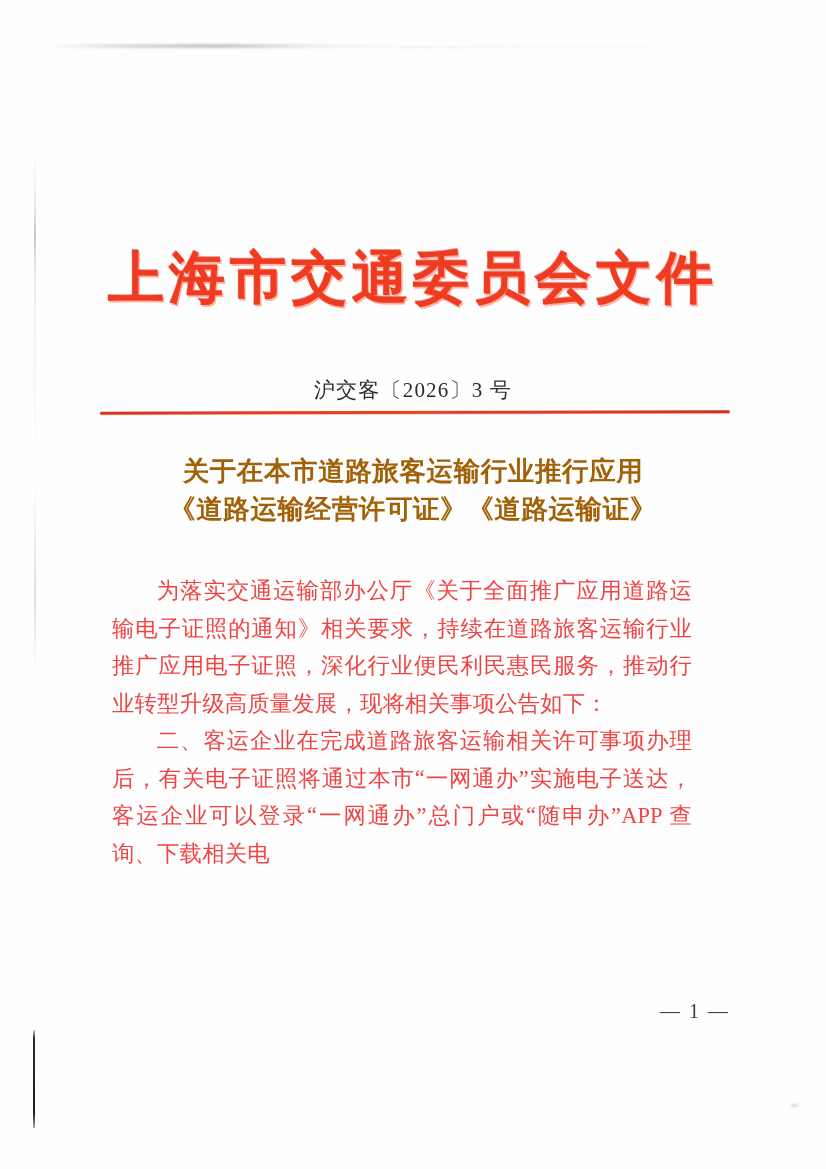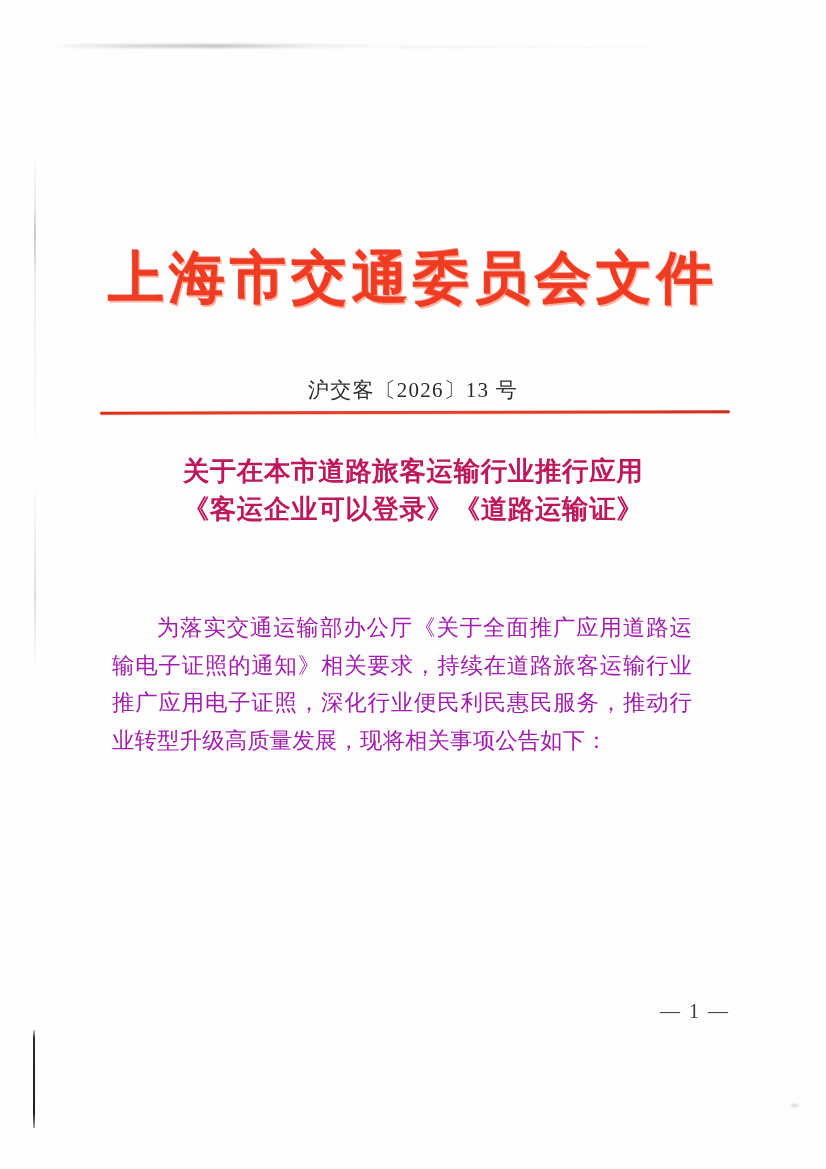"沪交客〔2026〕13 号" div.doc-number { text: 13 -> 3 }
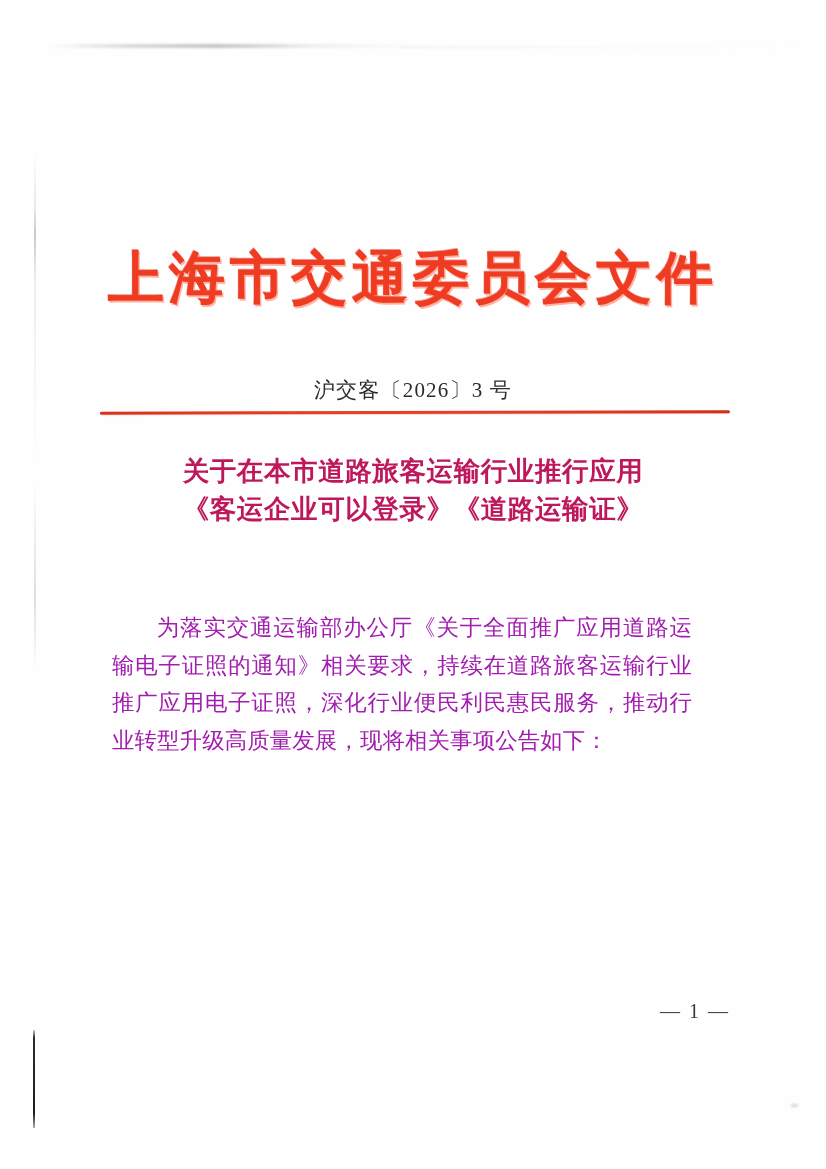"关于在本市道路旅客运输行业推行应用" .doc-title { color: #be185d -> #a16207 }
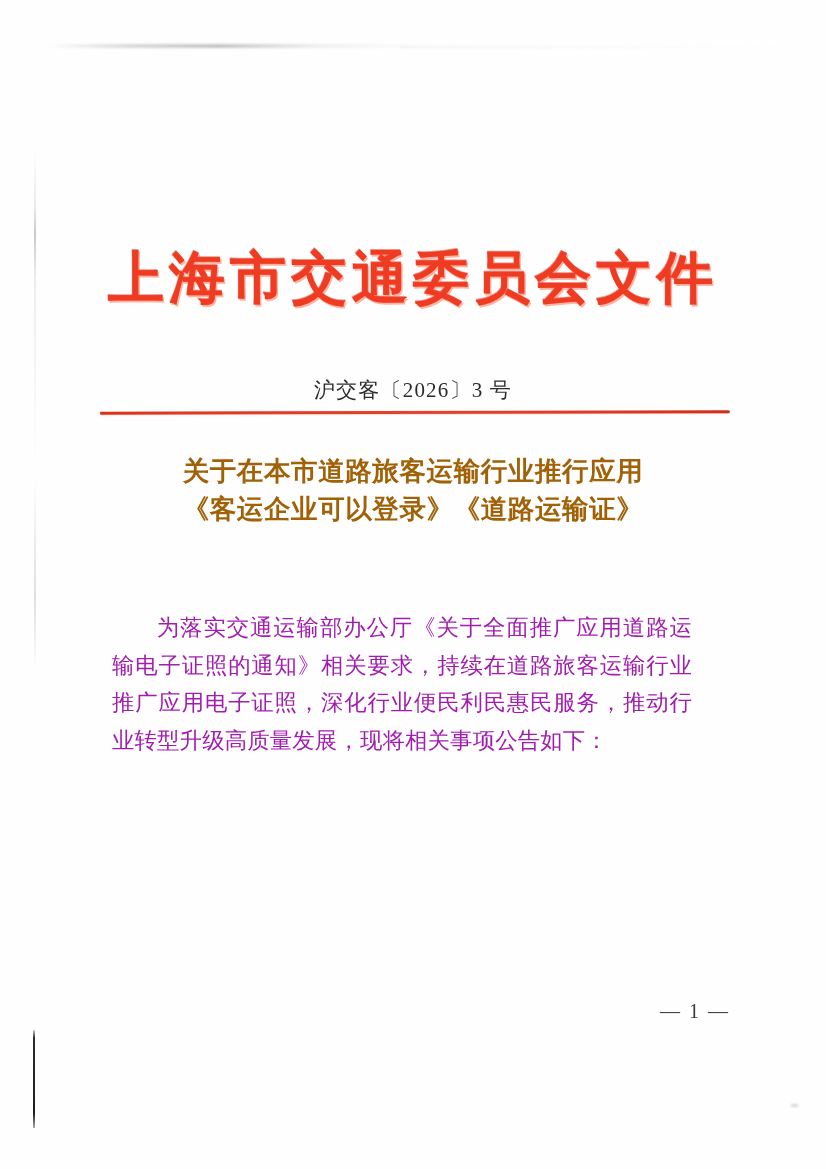"《客运企业可以登录》《道路运输证》" span.tline { text: 客运企业可以登录 -> 道路运输经营许可证 }
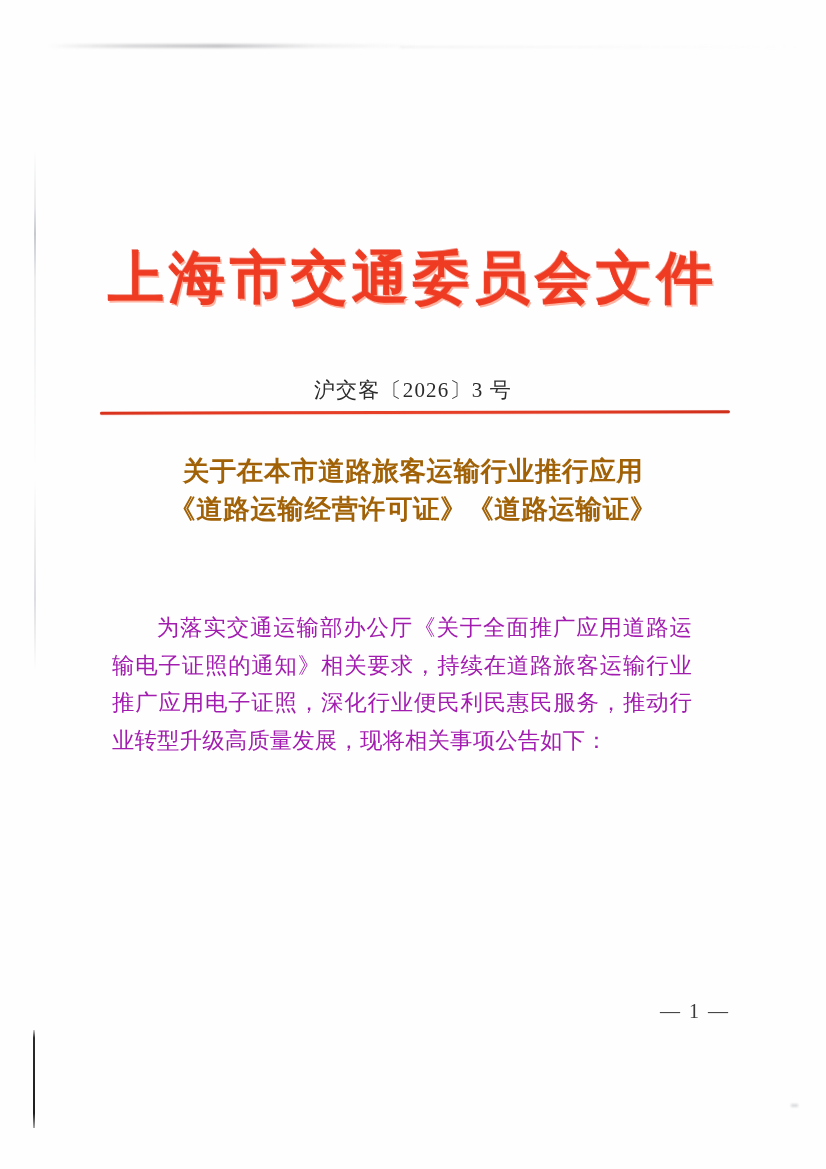"为落实交通运输部办公厅《关于全面推广应用道路运输电子证照的通知》相关要求，持续在" .body-text { color: #a21caf -> #ef4444; top: 609px -> 572px }
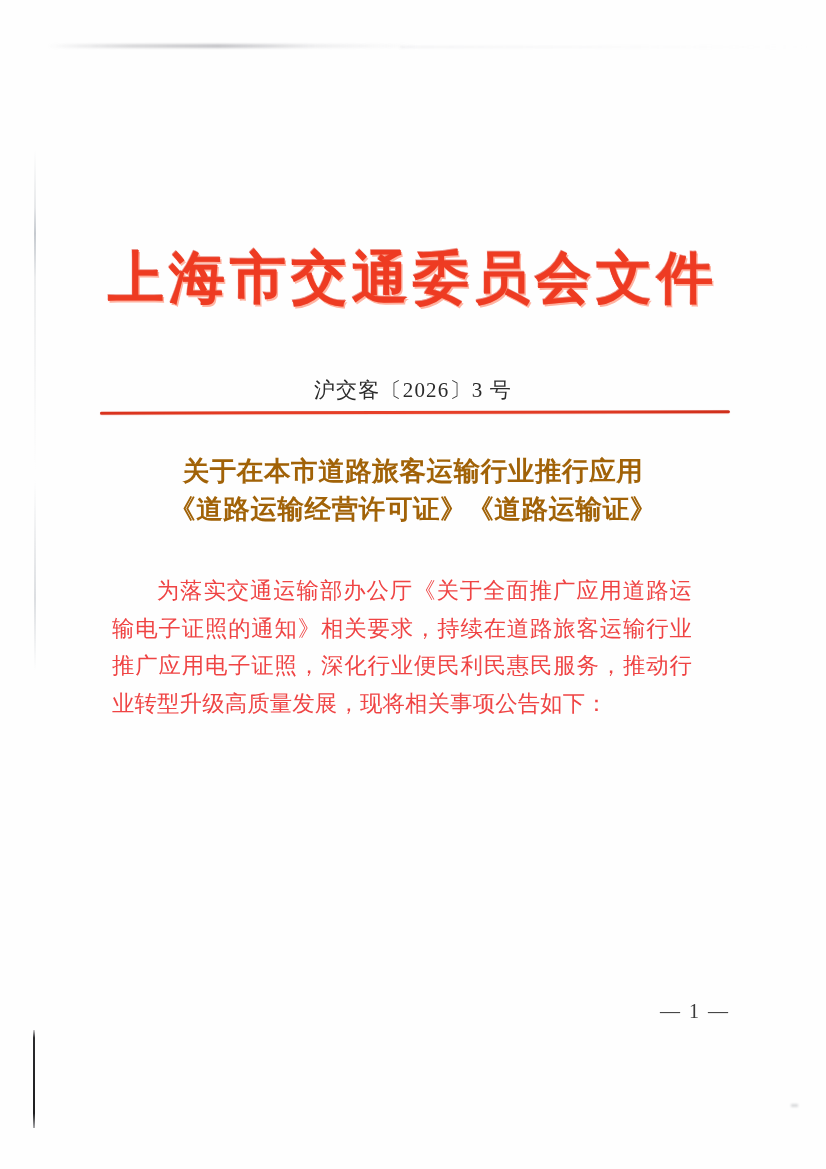"二、客运企业在完成道路旅客运输相关许可事项办理后，有关电子证照将通过本市“一网通" p { html: none -> <p>二、客运企业在完成道路旅客运输相关许可事项办理后，有关电子证照将通过本市“一网通办”实施电子送达，客运企业可以登录“一网通办”总门户或“随申办”APP 查询、下载相关电</p> }
